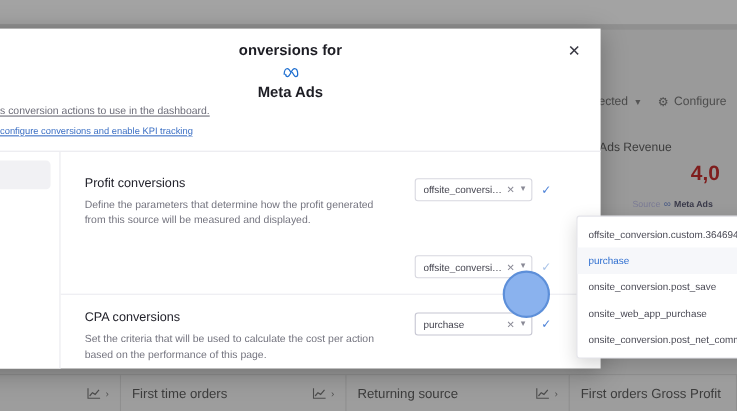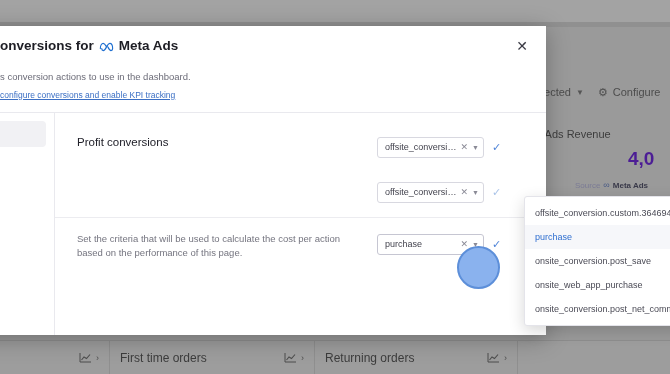"onversions for" .modal-title { flex-direction: none -> column }
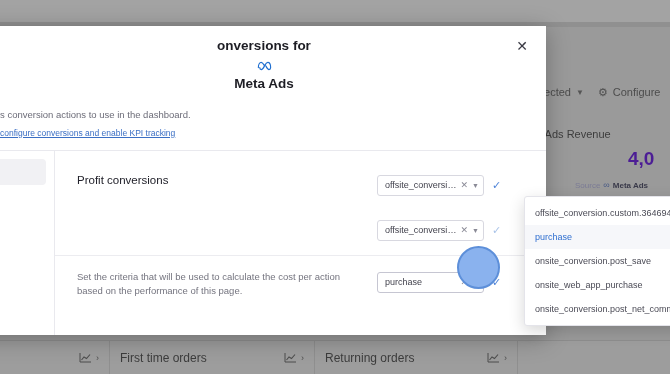"s conversion actions to use" .modal-subtitle { margin-top: 16px -> 3px; text-decoration: none -> underline }
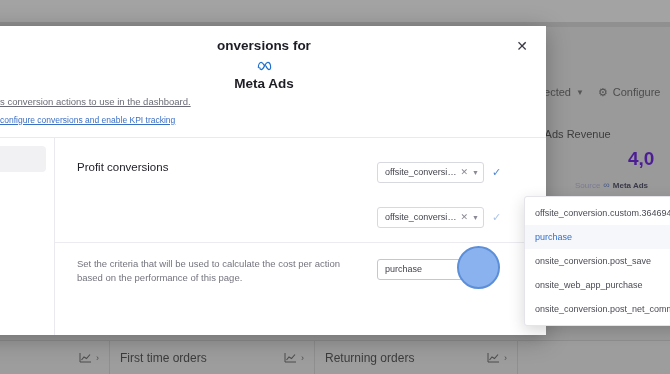"4,0" .bg-card-value { color: #4c1d95 -> #7f1d1d }
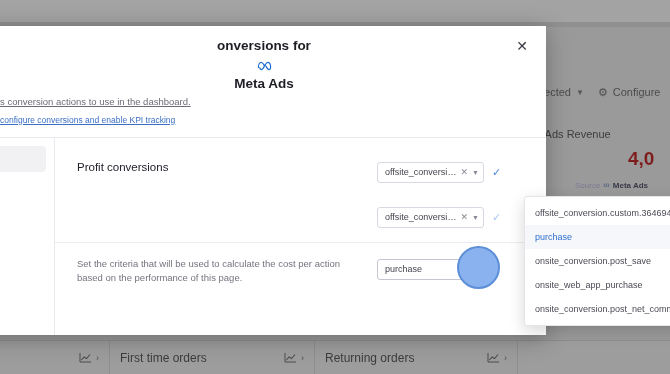"Define the parameters that determine" div.setting-desc { html: none -> <div>Define the parameters that determine how the profit generated from this source will be measured and displayed.</div> }
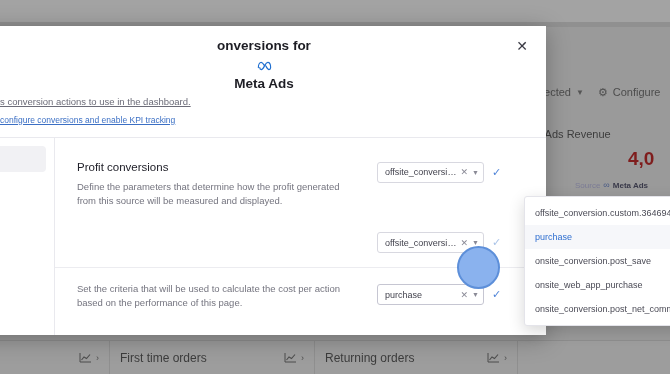"CPA conversions" div.setting-title { html: none -> <div>CPA conversions</div> }
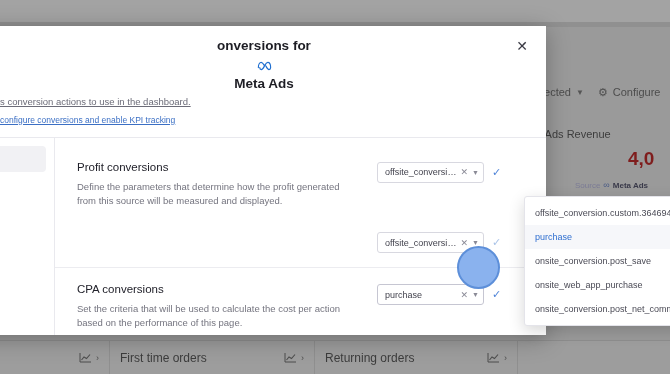"Returning orders" span.m-label { text: orders -> source }
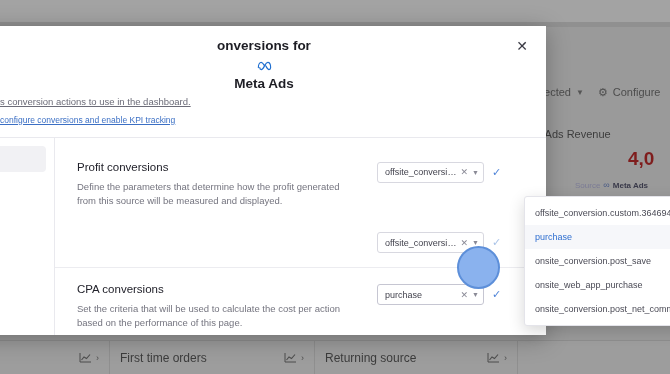"First orders Gross Profit" div.bg-metric { html: none -> <div> <span>First orders Gross Profit</span> </div> }
